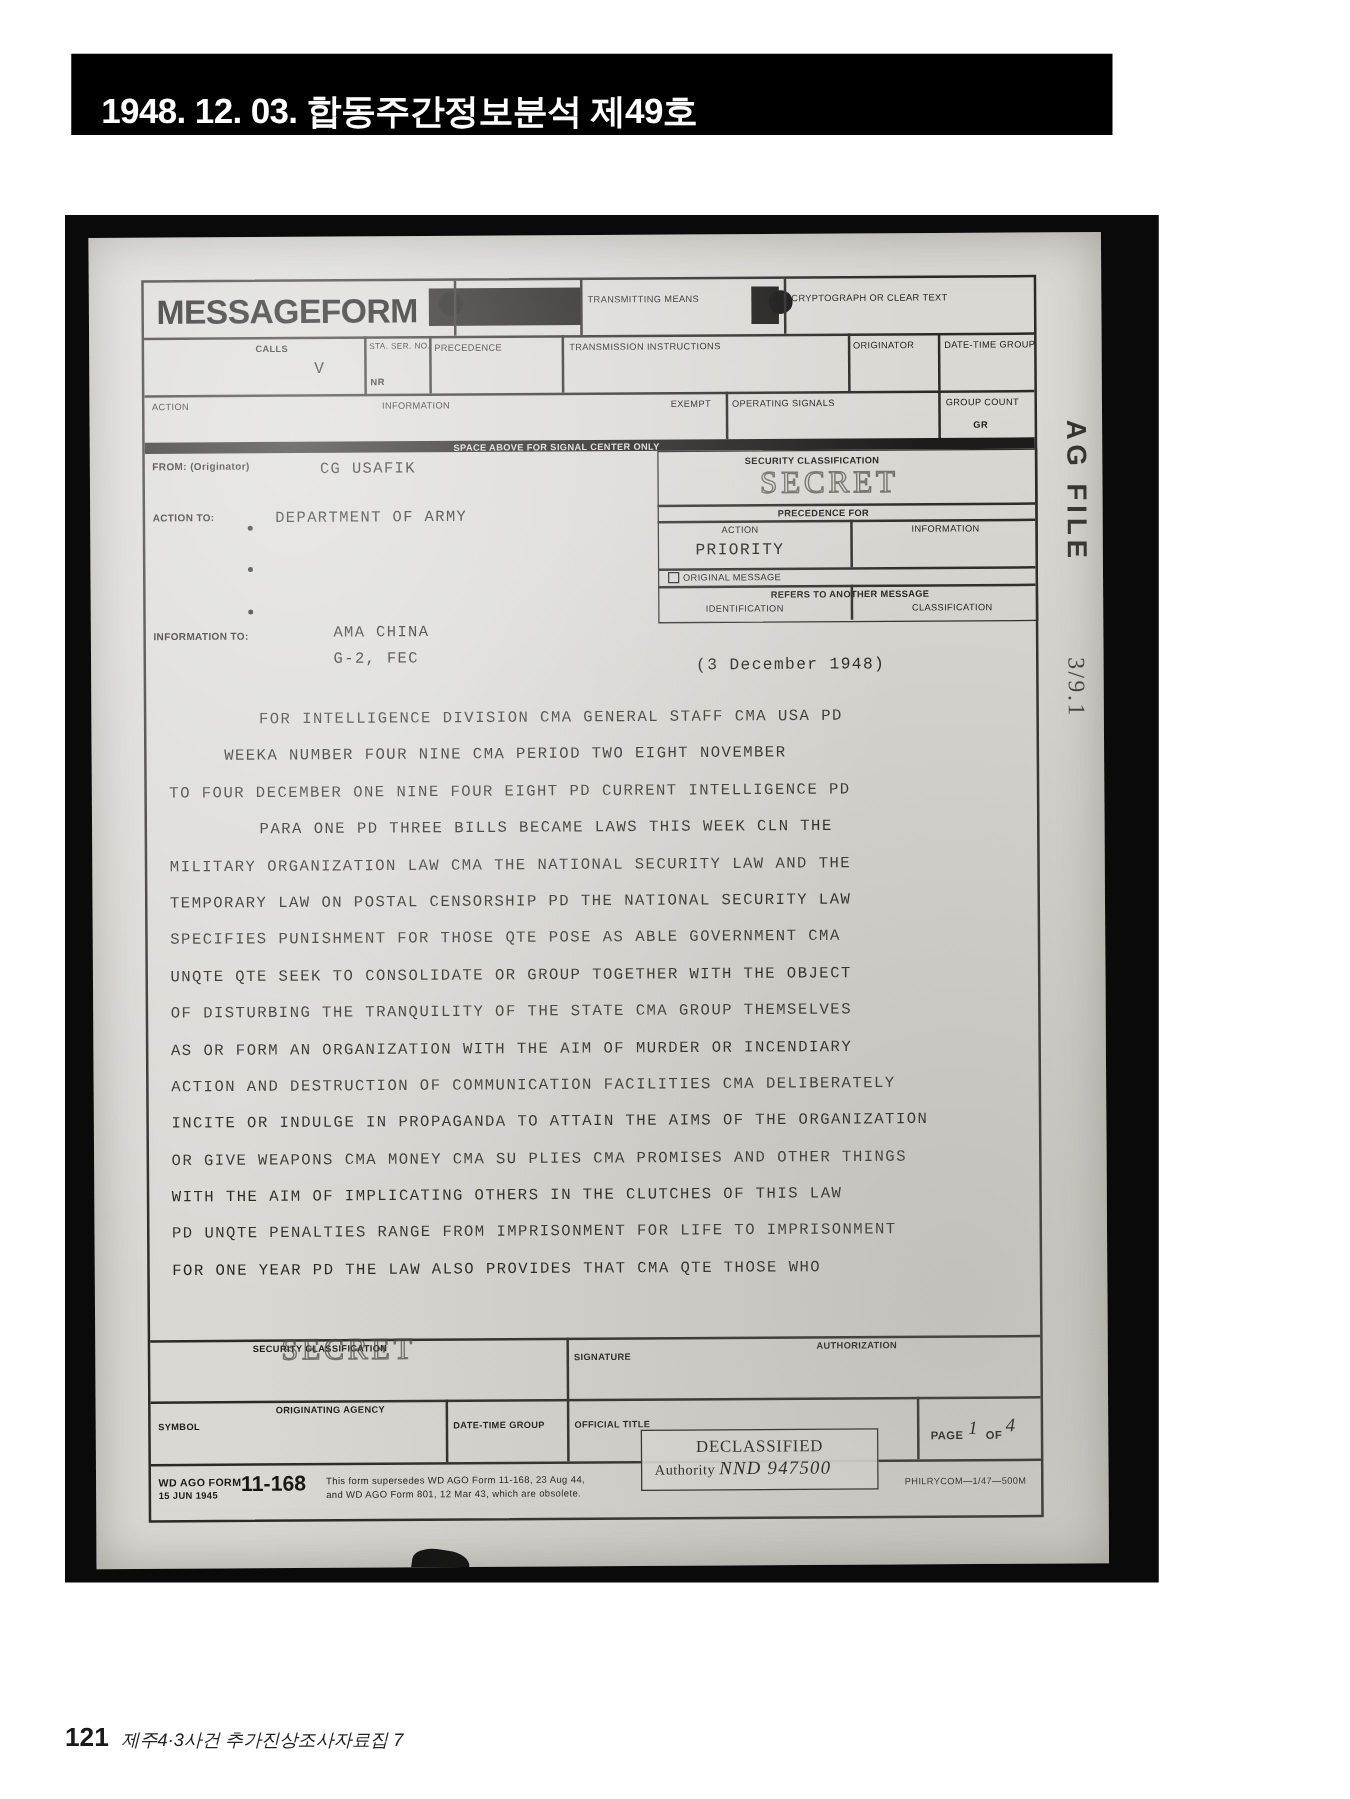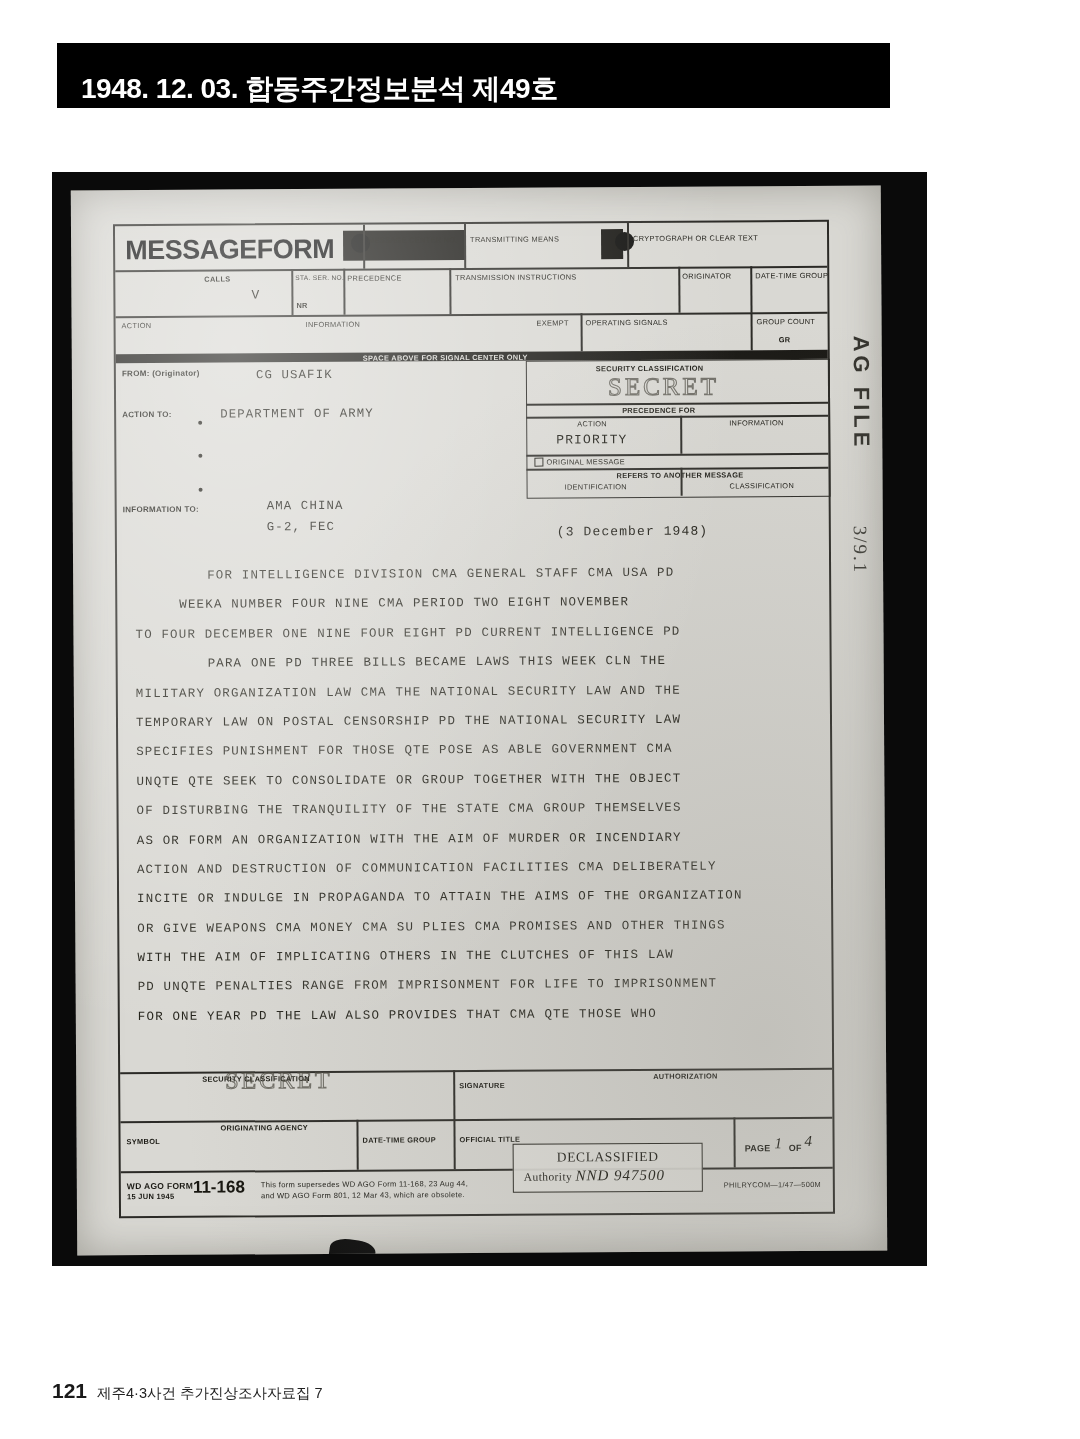"제주4·3사건 추가진상조사자료집 7" .footer .src { font-style: none -> italic }
